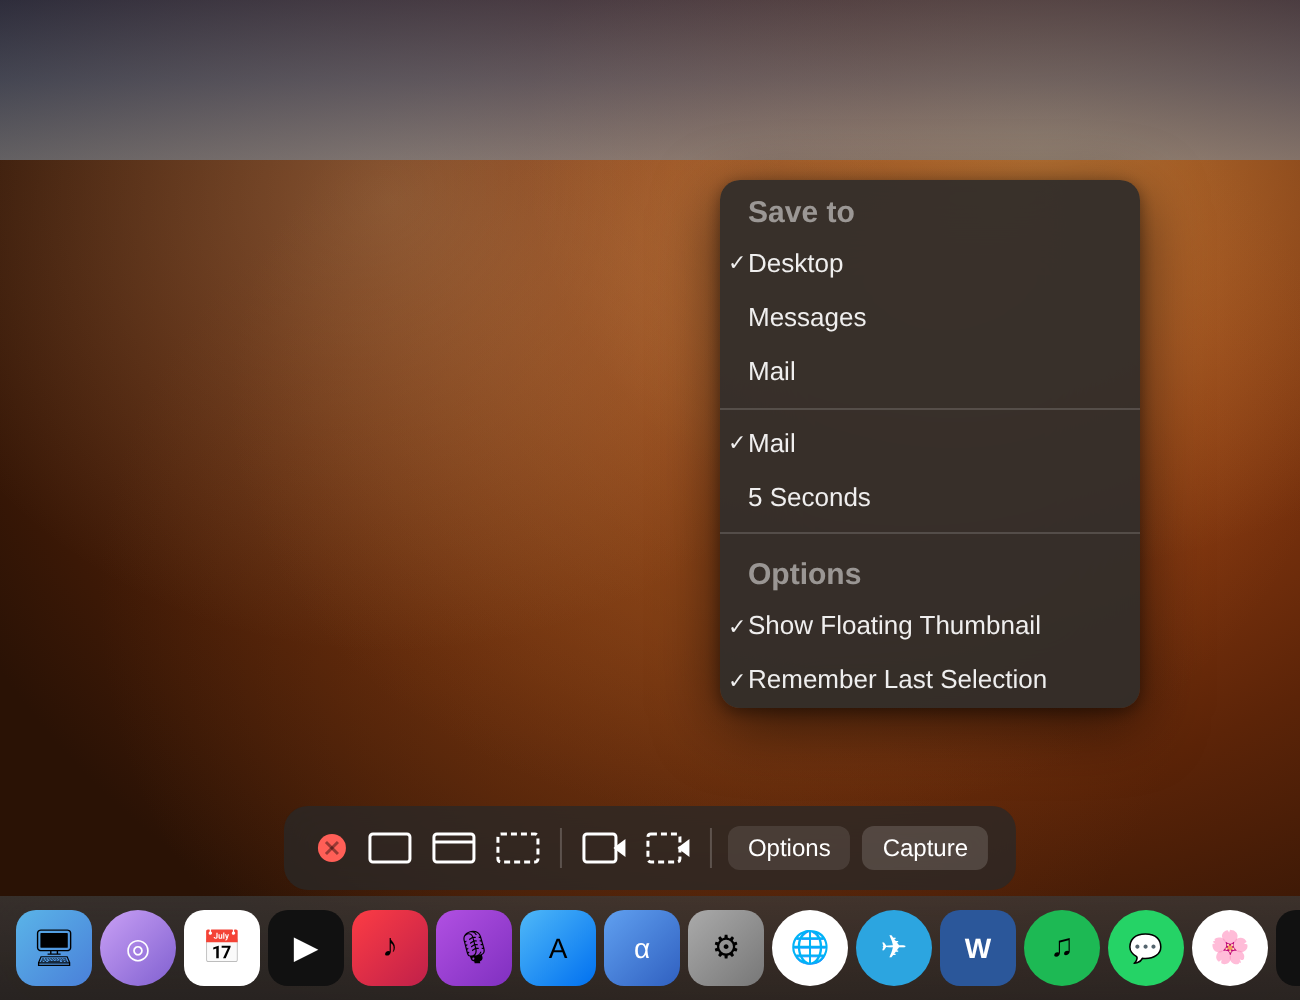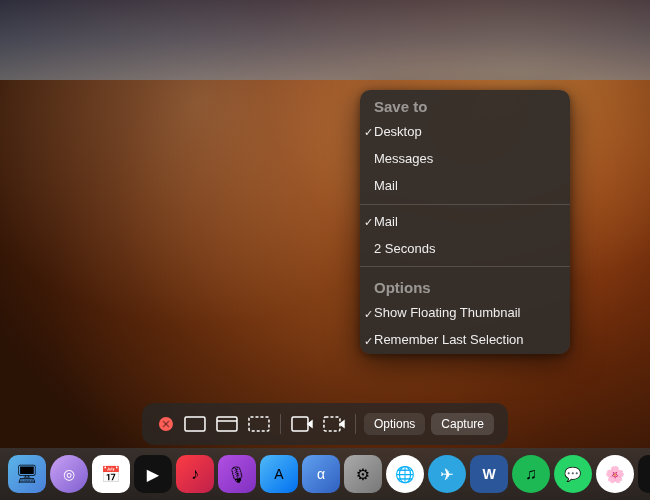"2 Seconds" span { text: 2 -> 5 }
